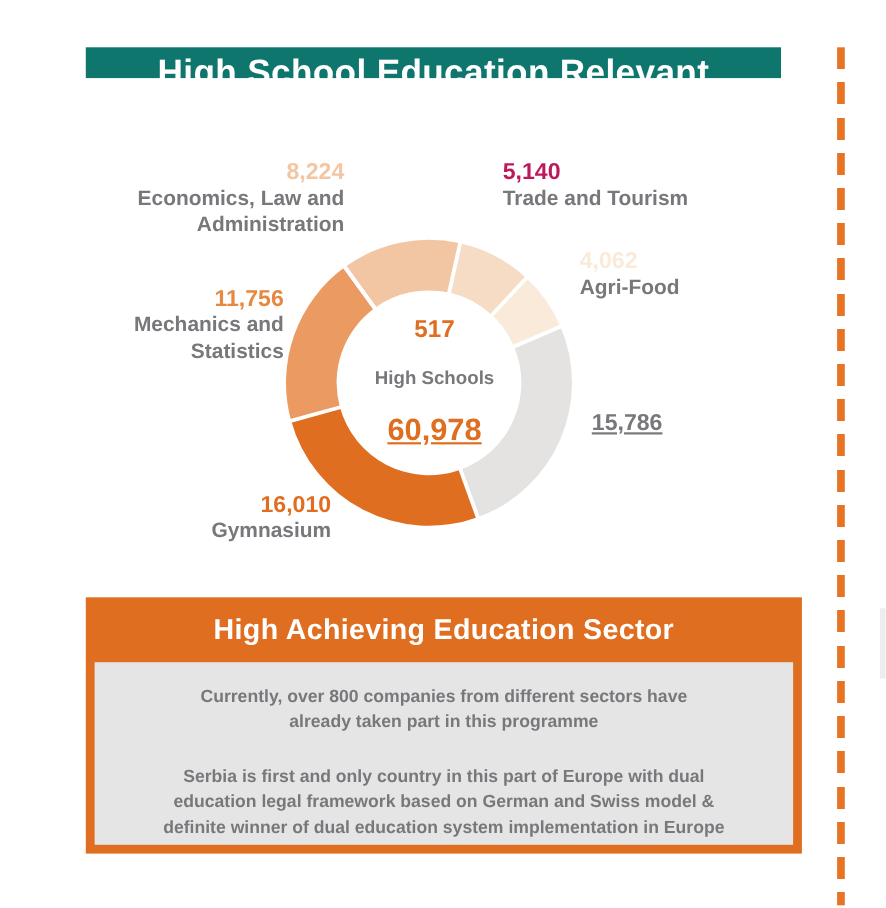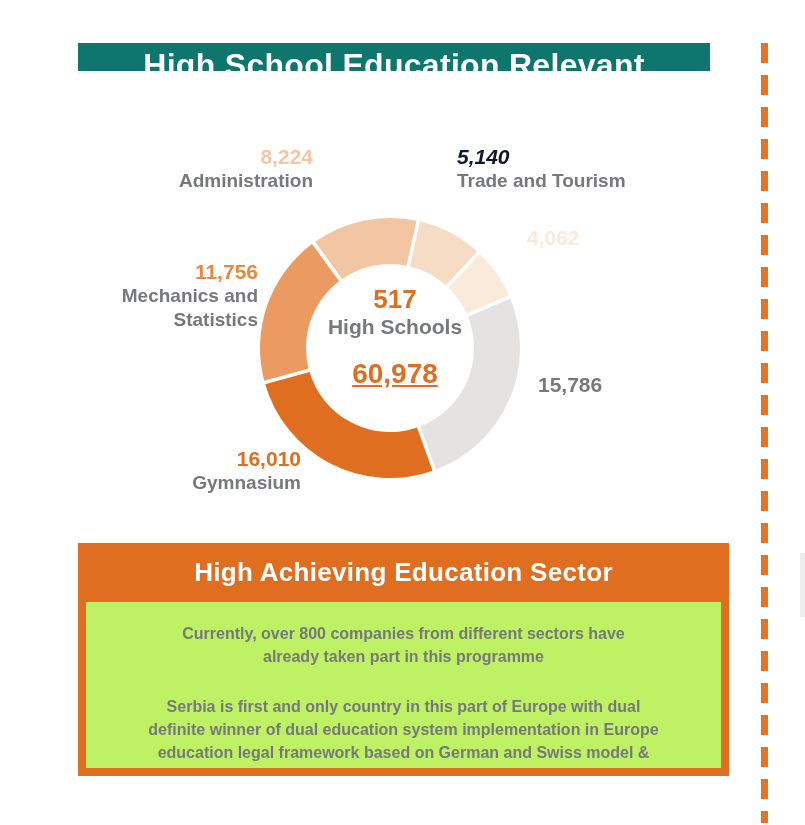"5,140" div.seg-num { color: #0f172a -> #be185d; font-style: italic -> none }
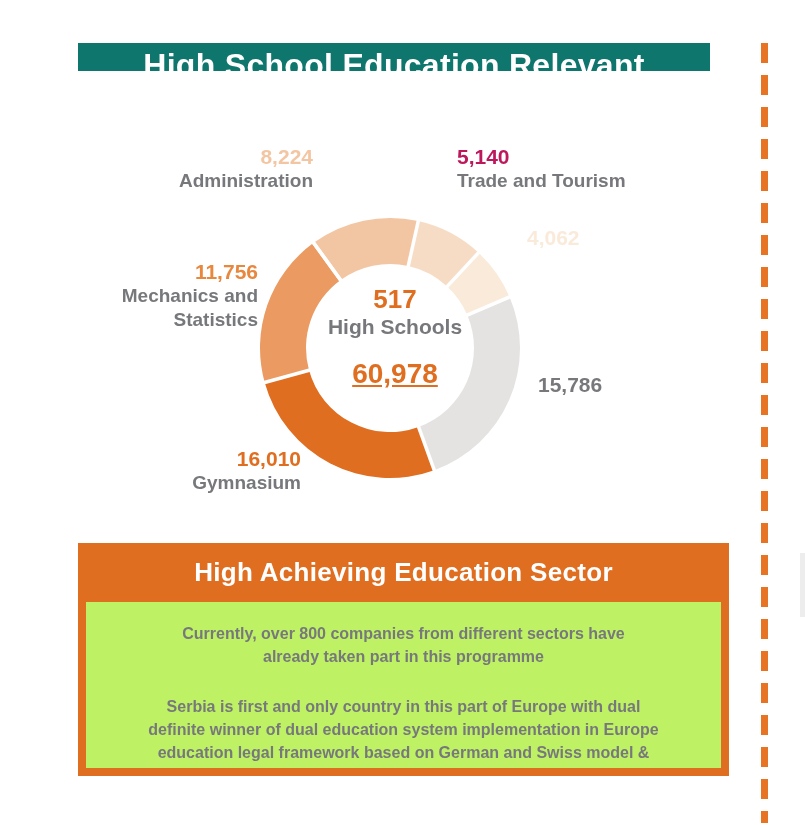"Economics, Law and" div.seg-name { html: none -> <div>Economics, Law and</div> }
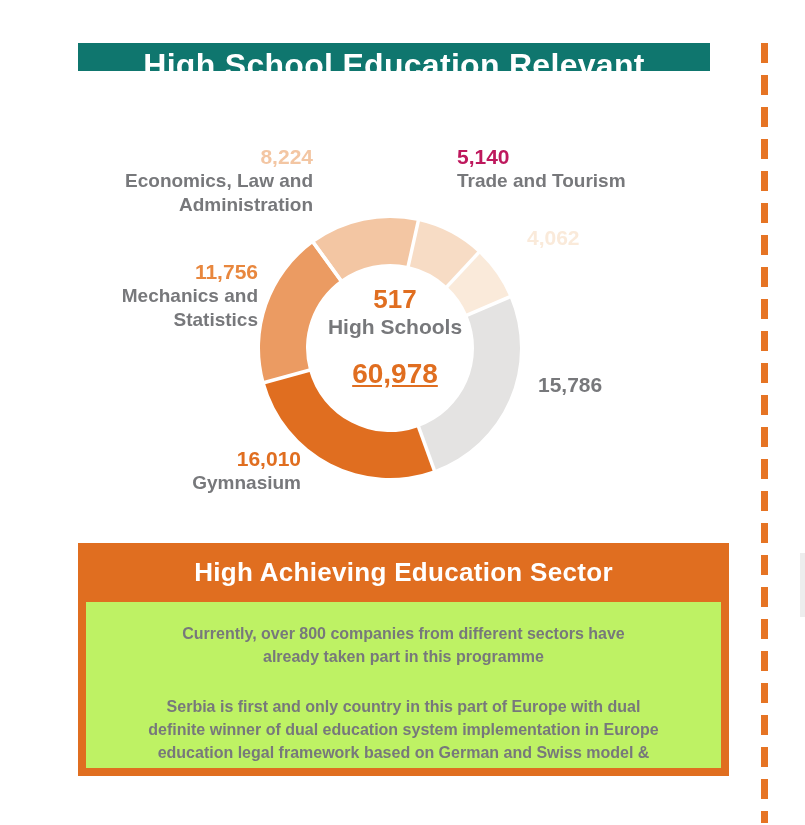"Agri-Food" div.seg-name { html: none -> <div>Agri-Food</div> }
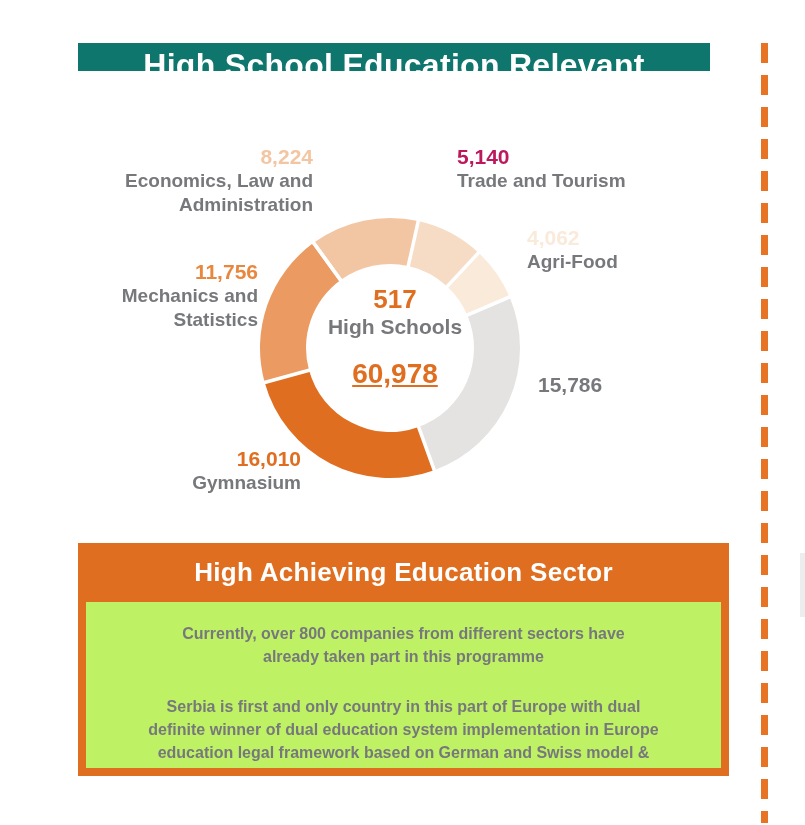"517" .center-text .big-orange { font-size: 26px -> 22px }
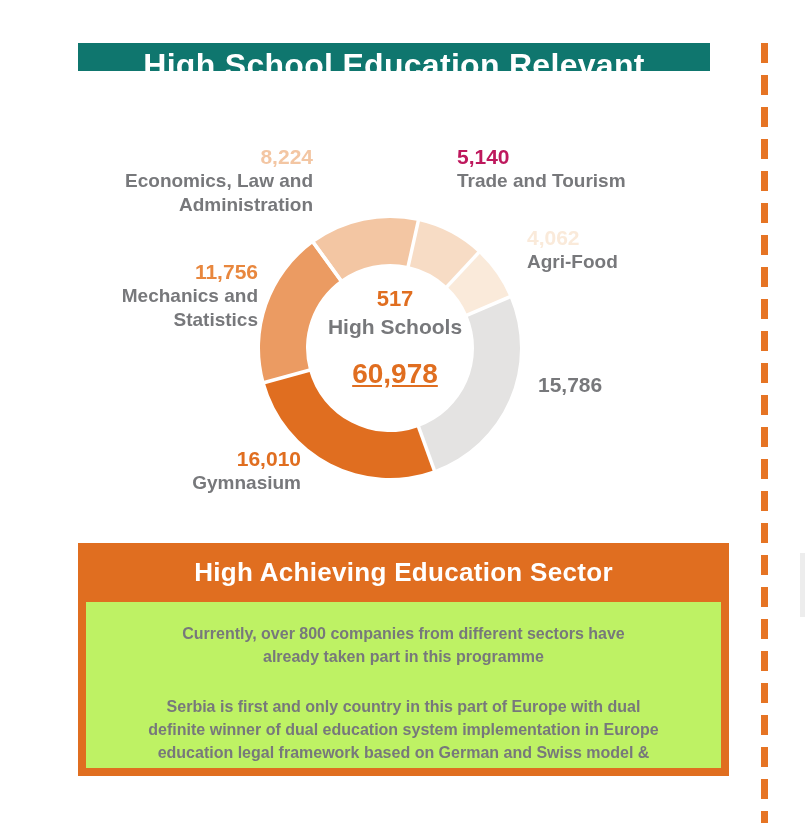"High Schools" .center-text .gray-label { font-size: 21px -> 17px; margin-top: none -> 17px }
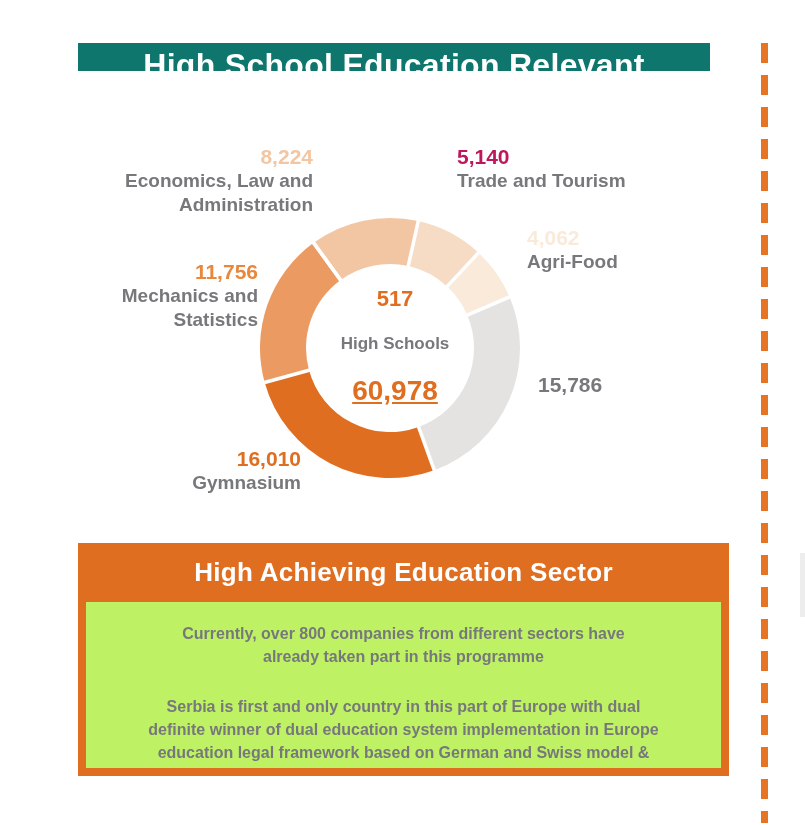"15,786" div.seg-num { text-decoration: none -> underline }
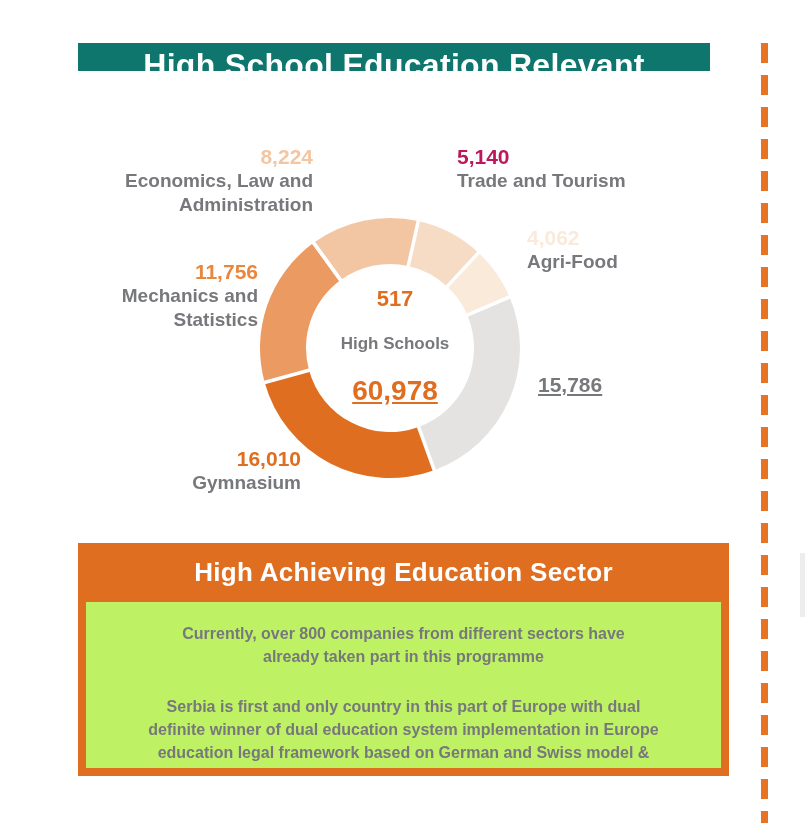"Currently, over 800 companies from" .section-body { background: #bef264 -> #e5e5e5 }
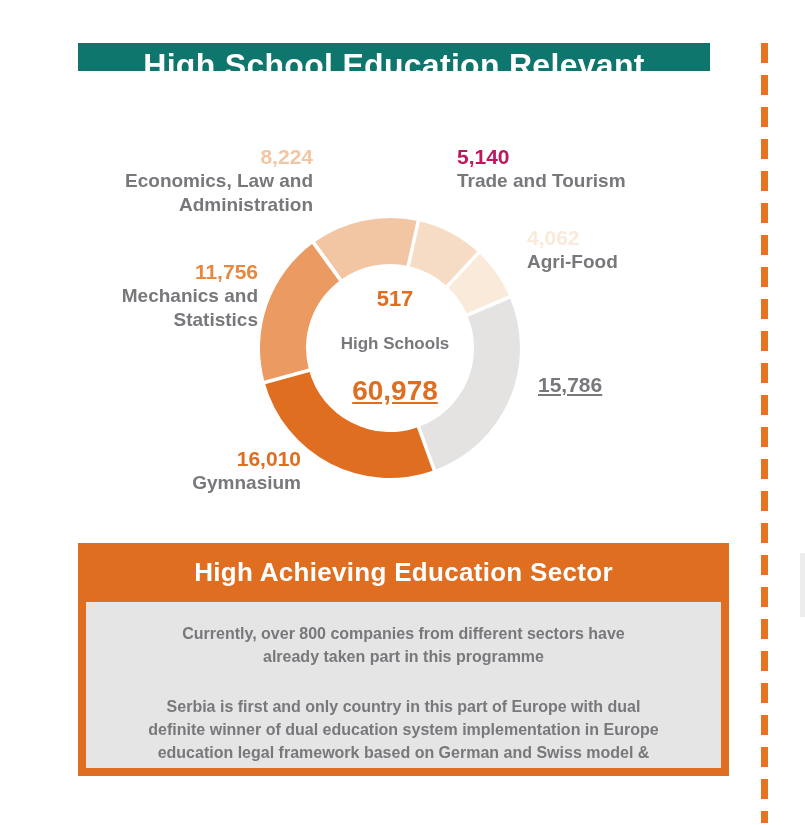"definite winner of dual education" div.pline { order: before "education legal framework based on" -> after "education legal framework based on" }
